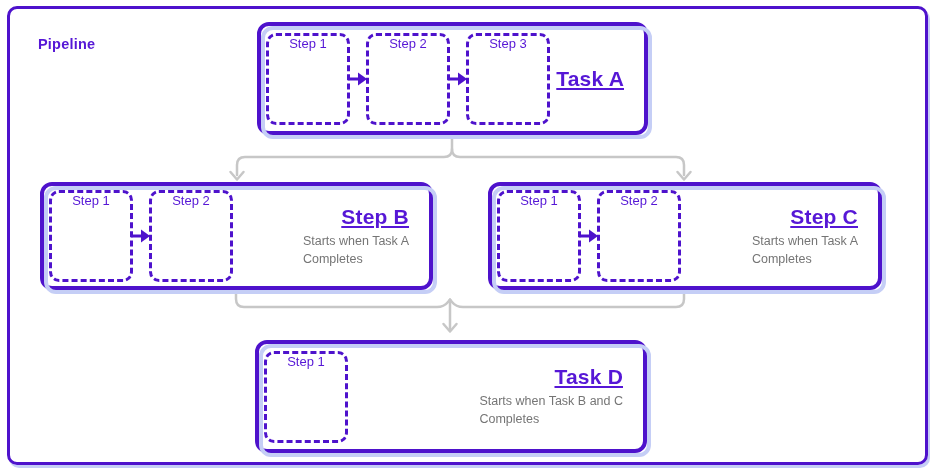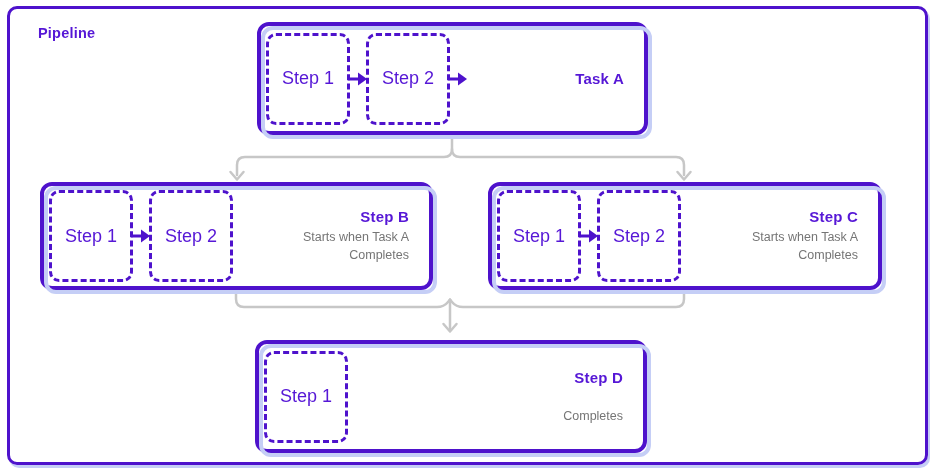"Pipeline" .pipeline-label { top: 25px -> 36px }
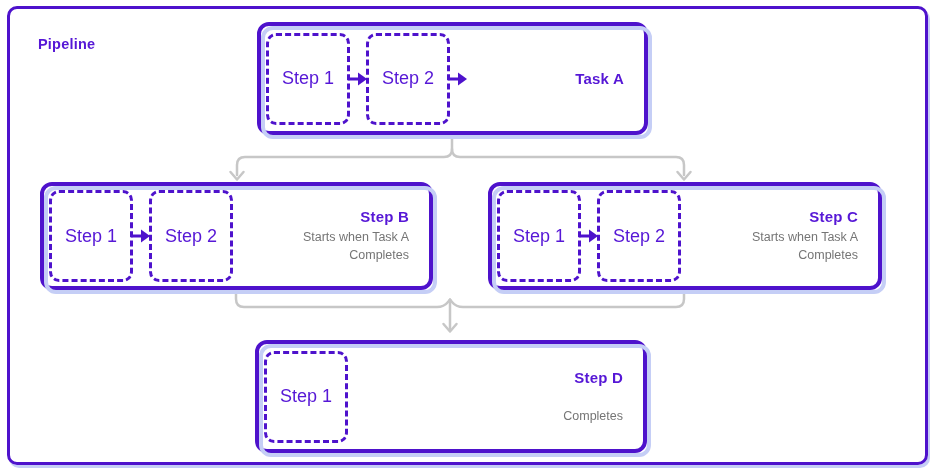"Step 1" .step { align-items: center -> flex-start; font-size: 18px -> 13px }
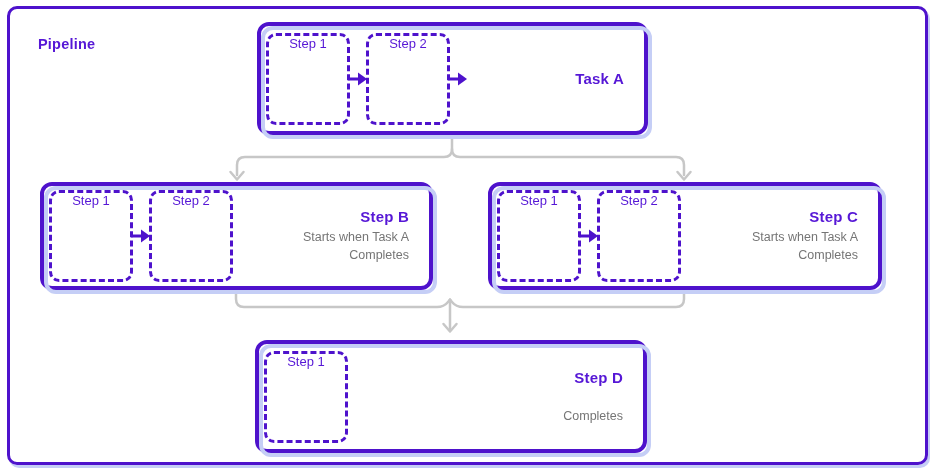"Step 3" div.step { html: none -> <div> <span>Step 3</span> </div> }
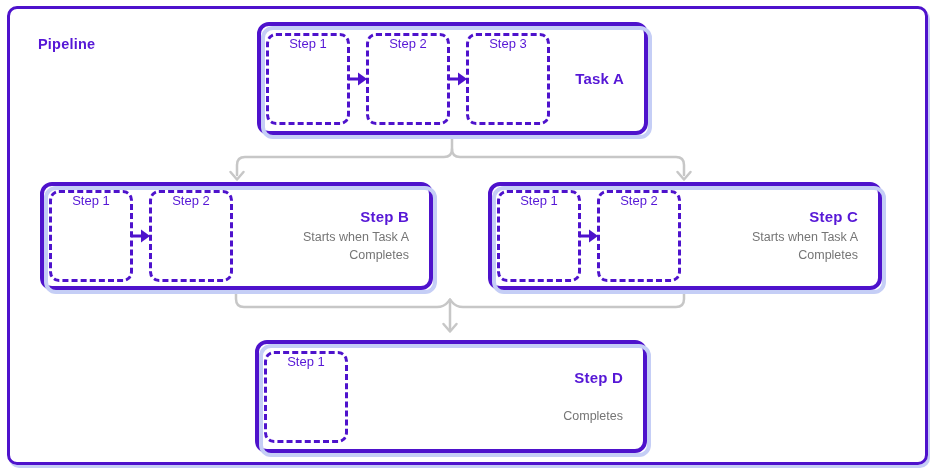"Task A" .task-title { font-size: 15px -> 21px; text-decoration: none -> underline }
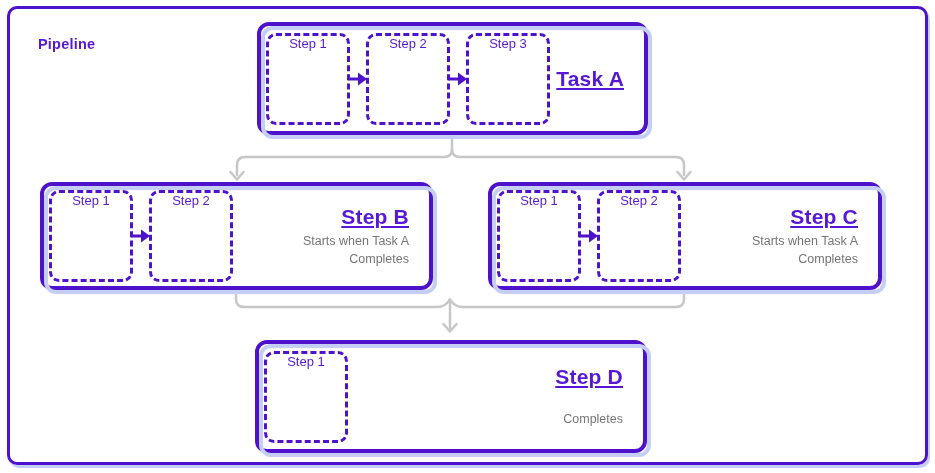"Starts when Task A" .task-subtitle { text-align: right -> none }
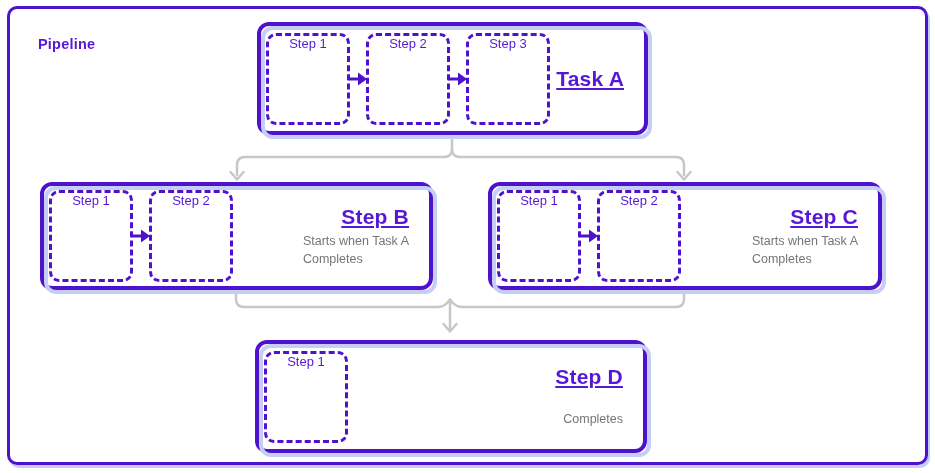"Step D" div.task-title { text: Step -> Task }
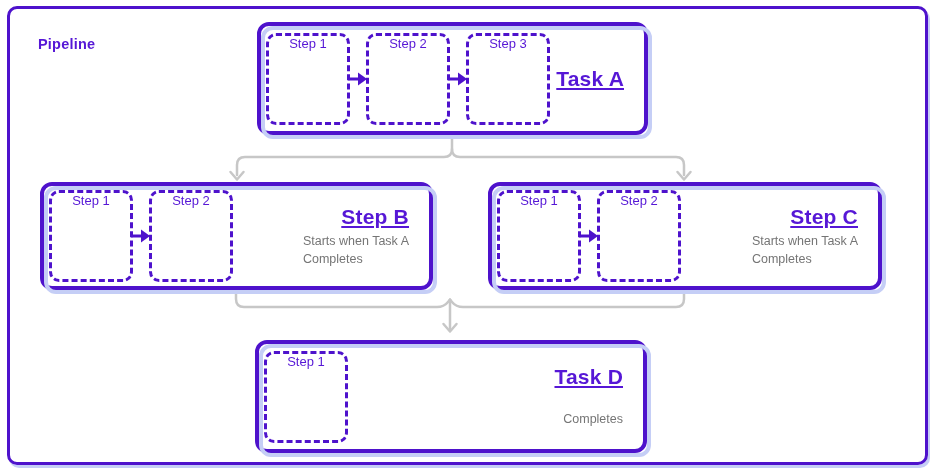"Starts when Task B and" span { html: none -> <span>Starts when Task B and C</span> }
